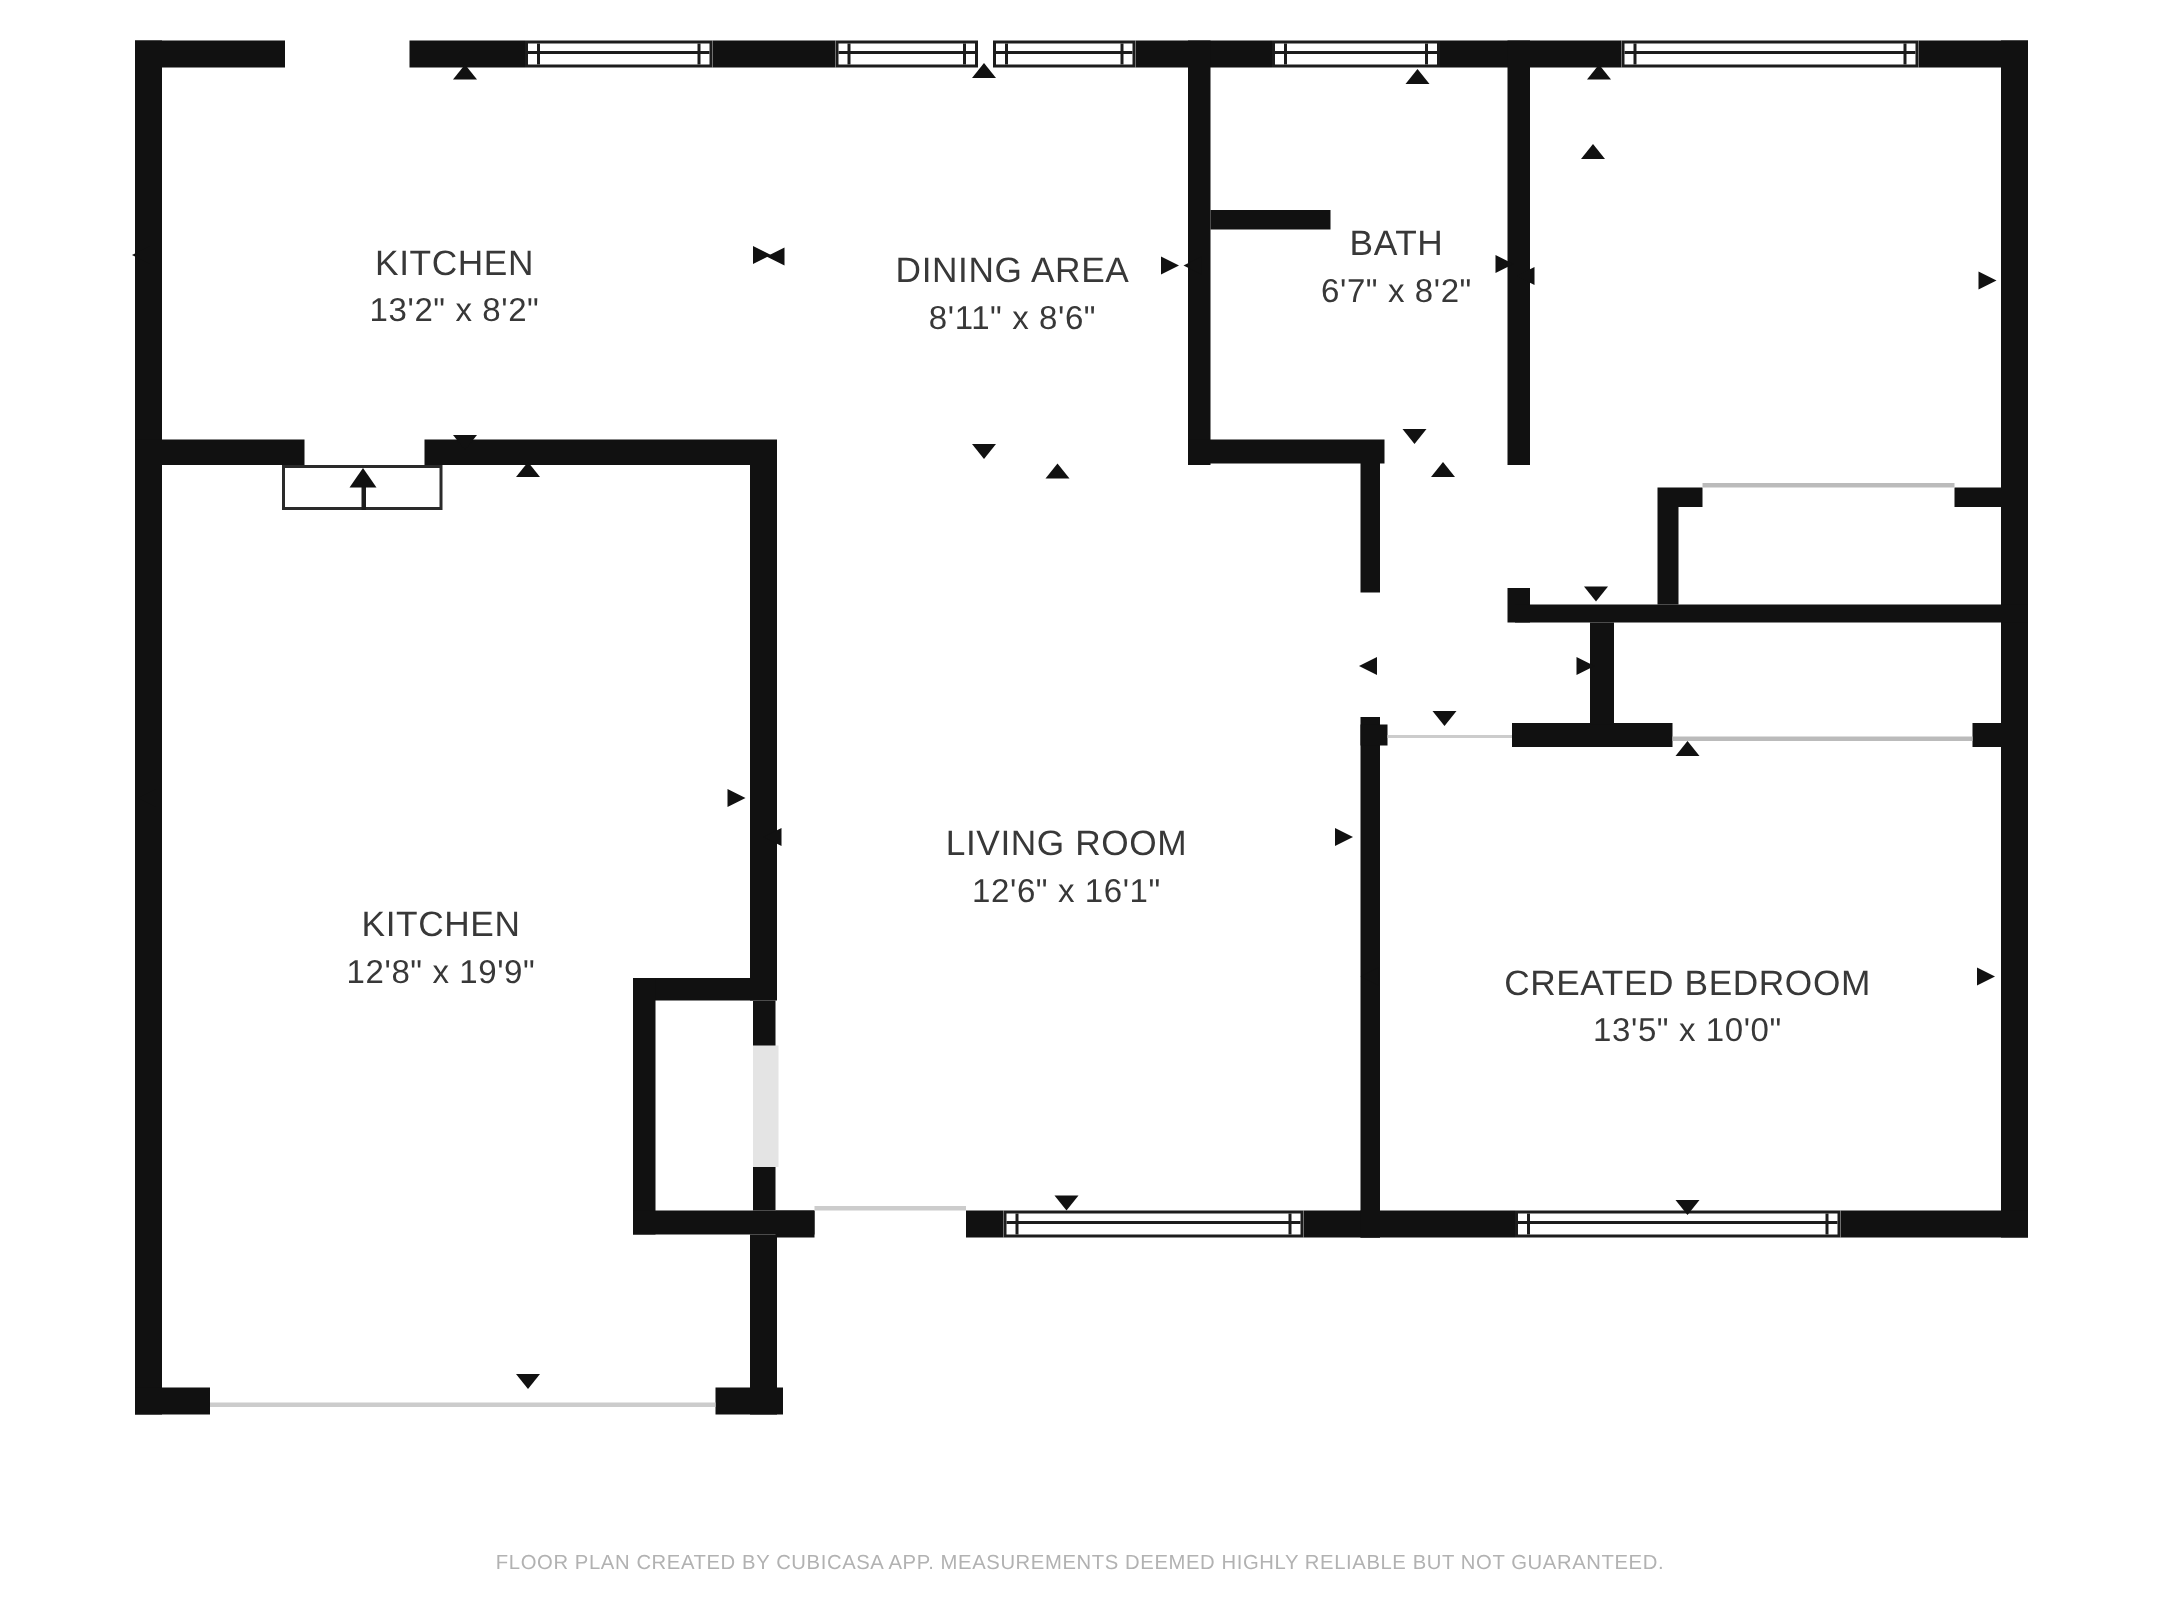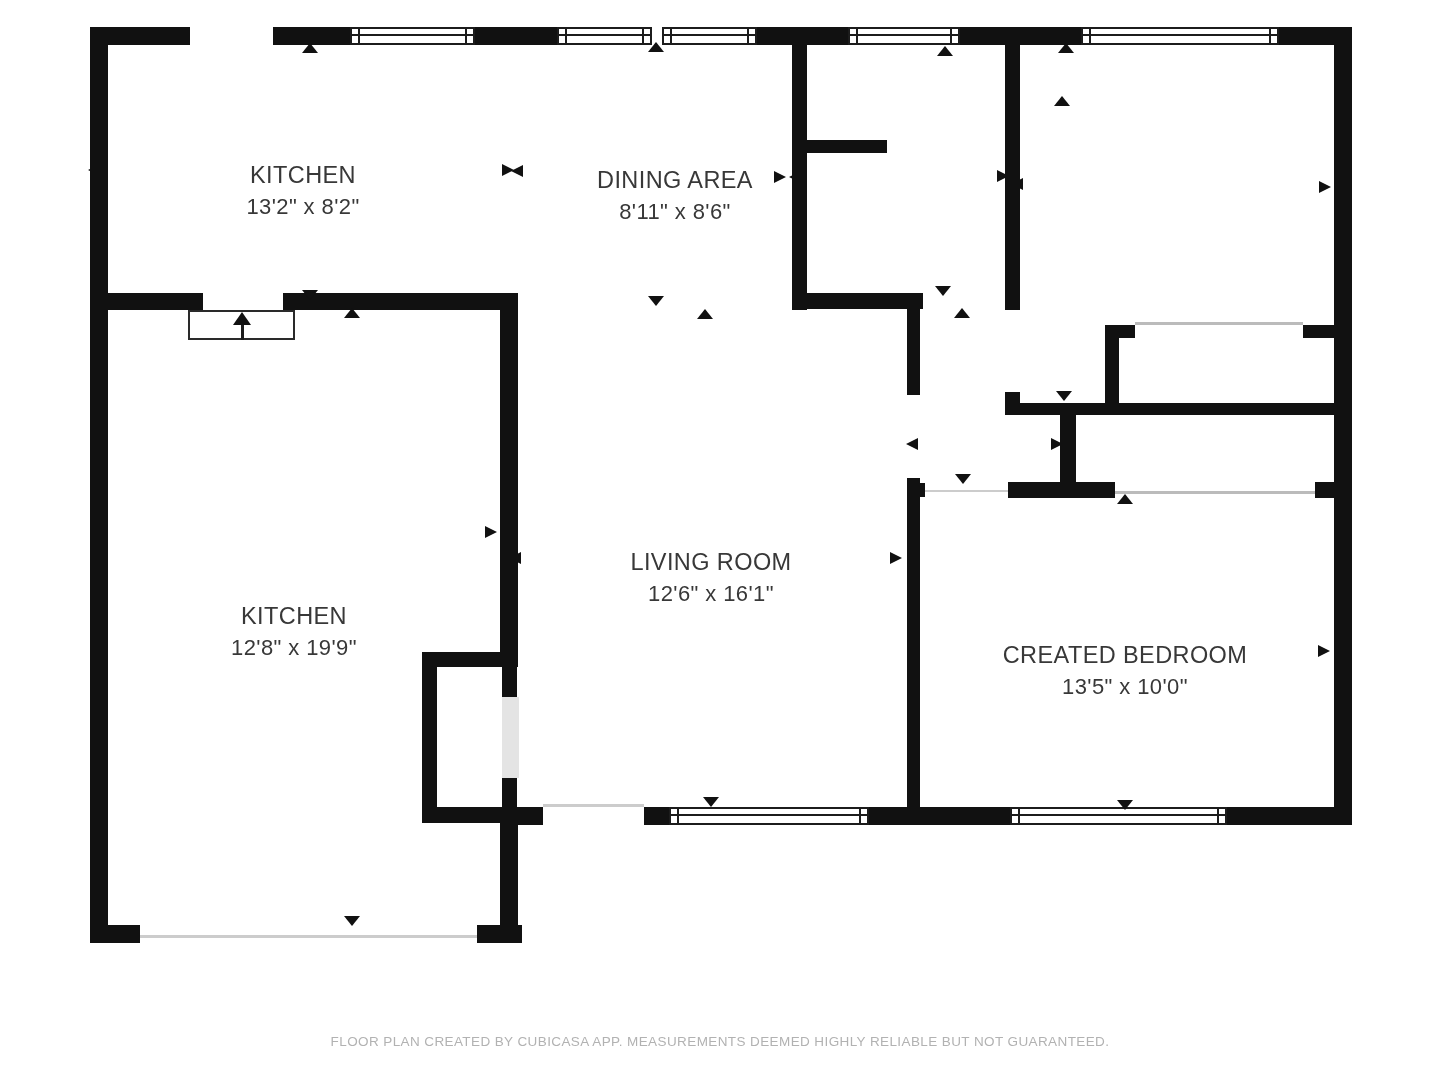"BATH" div.room-label { html: none -> <div> <span>BATH</span> <span>6'7" x 8'2"</span> </div> }
